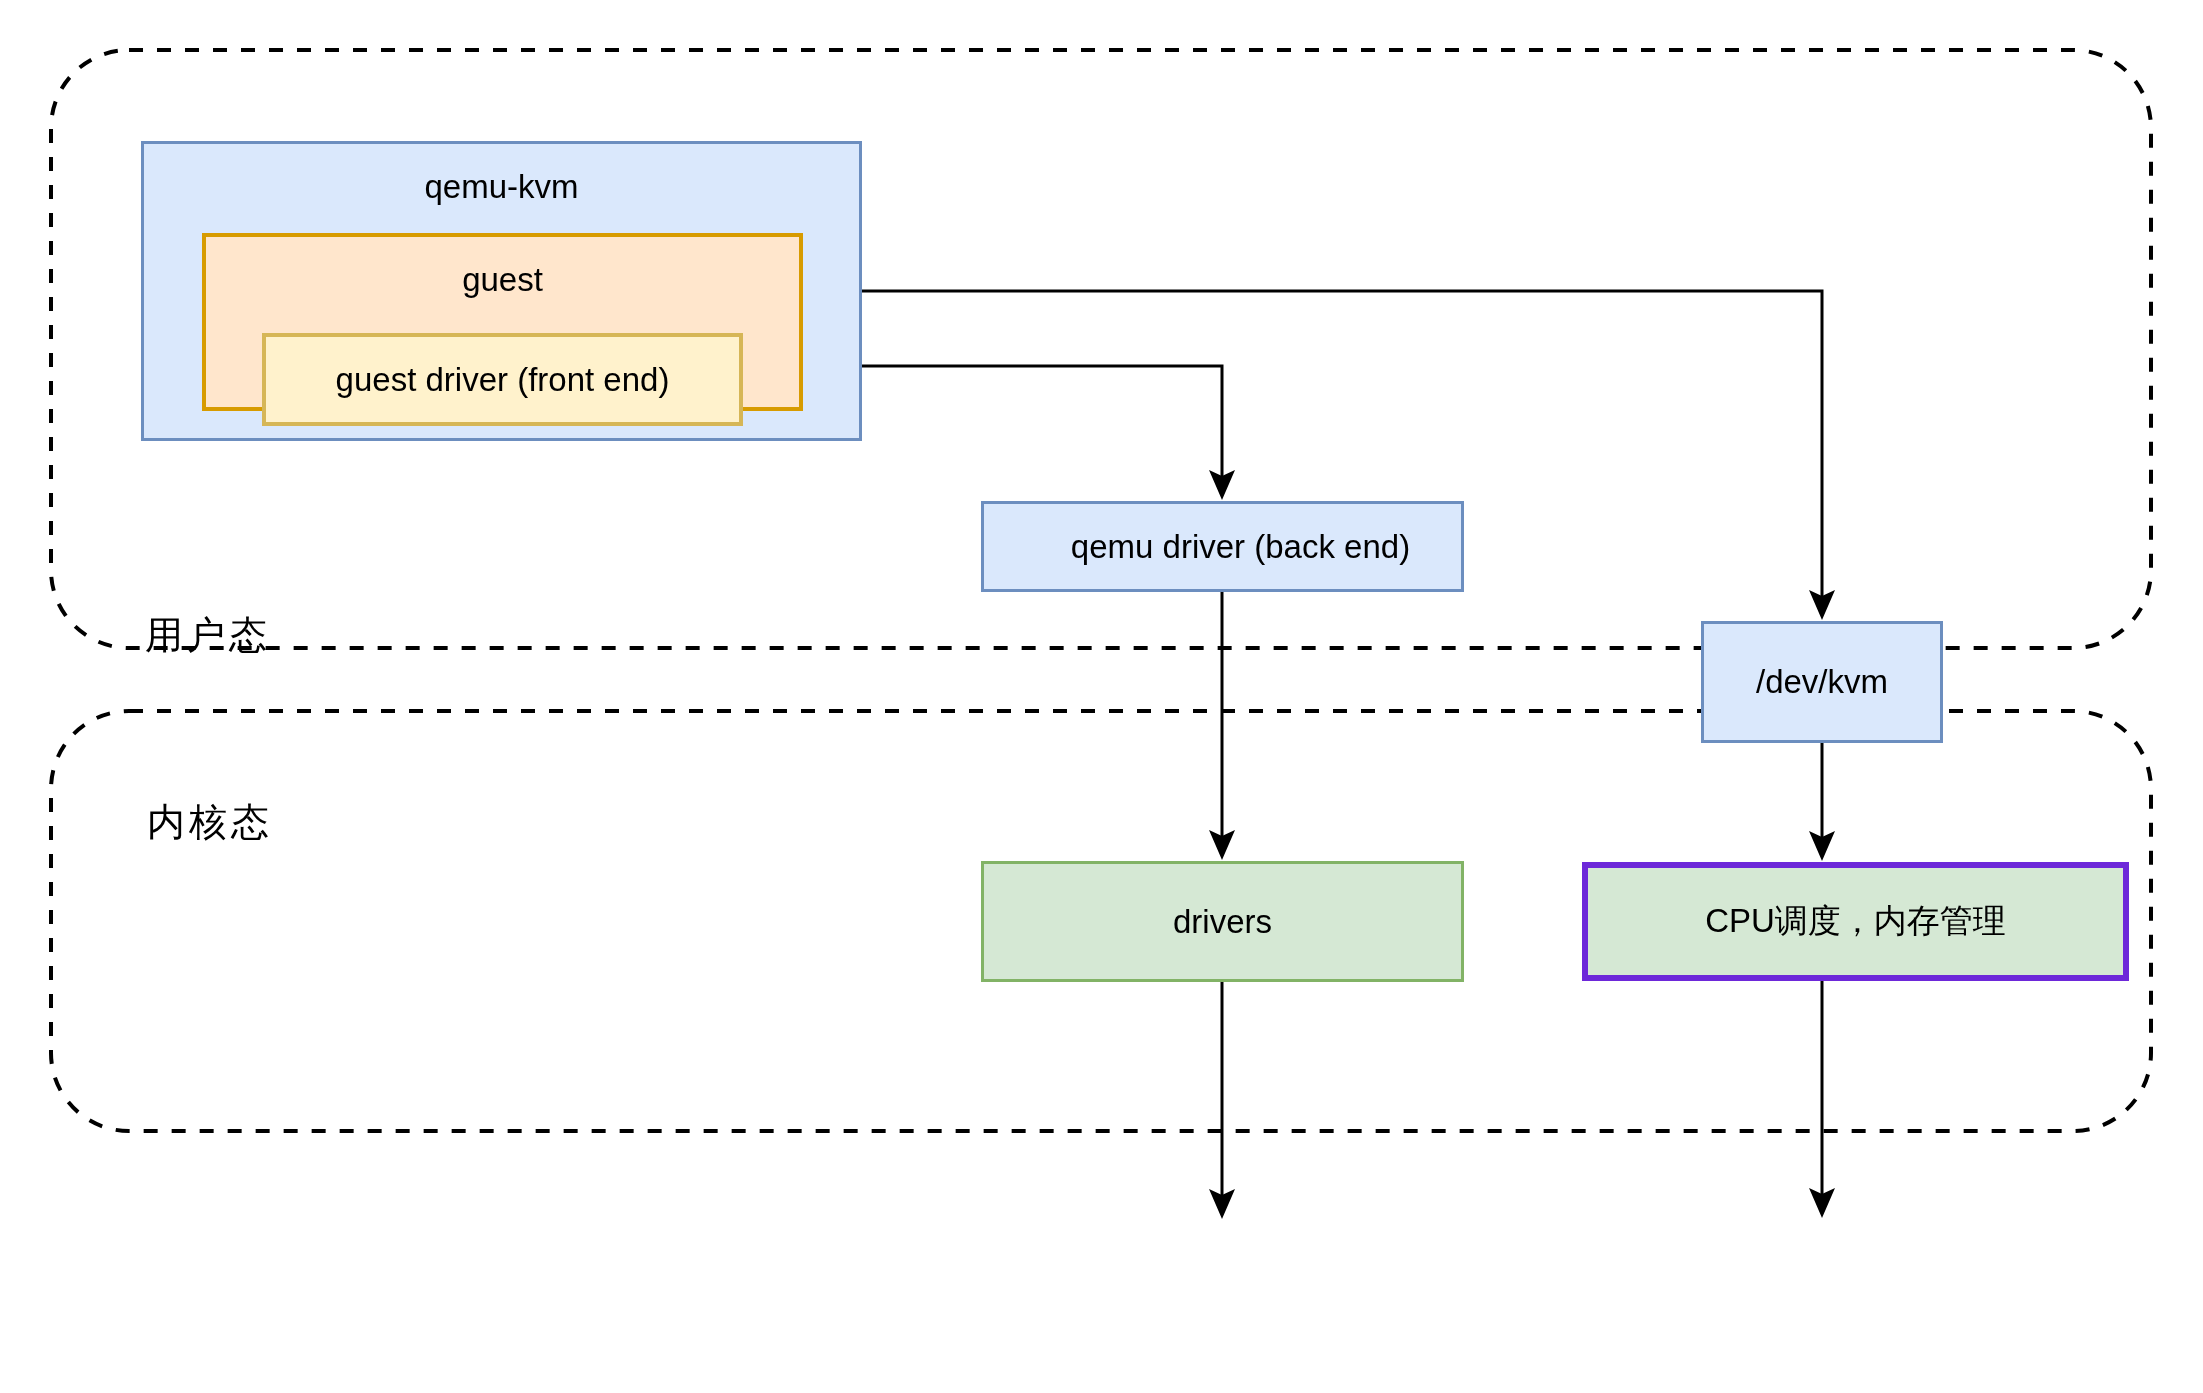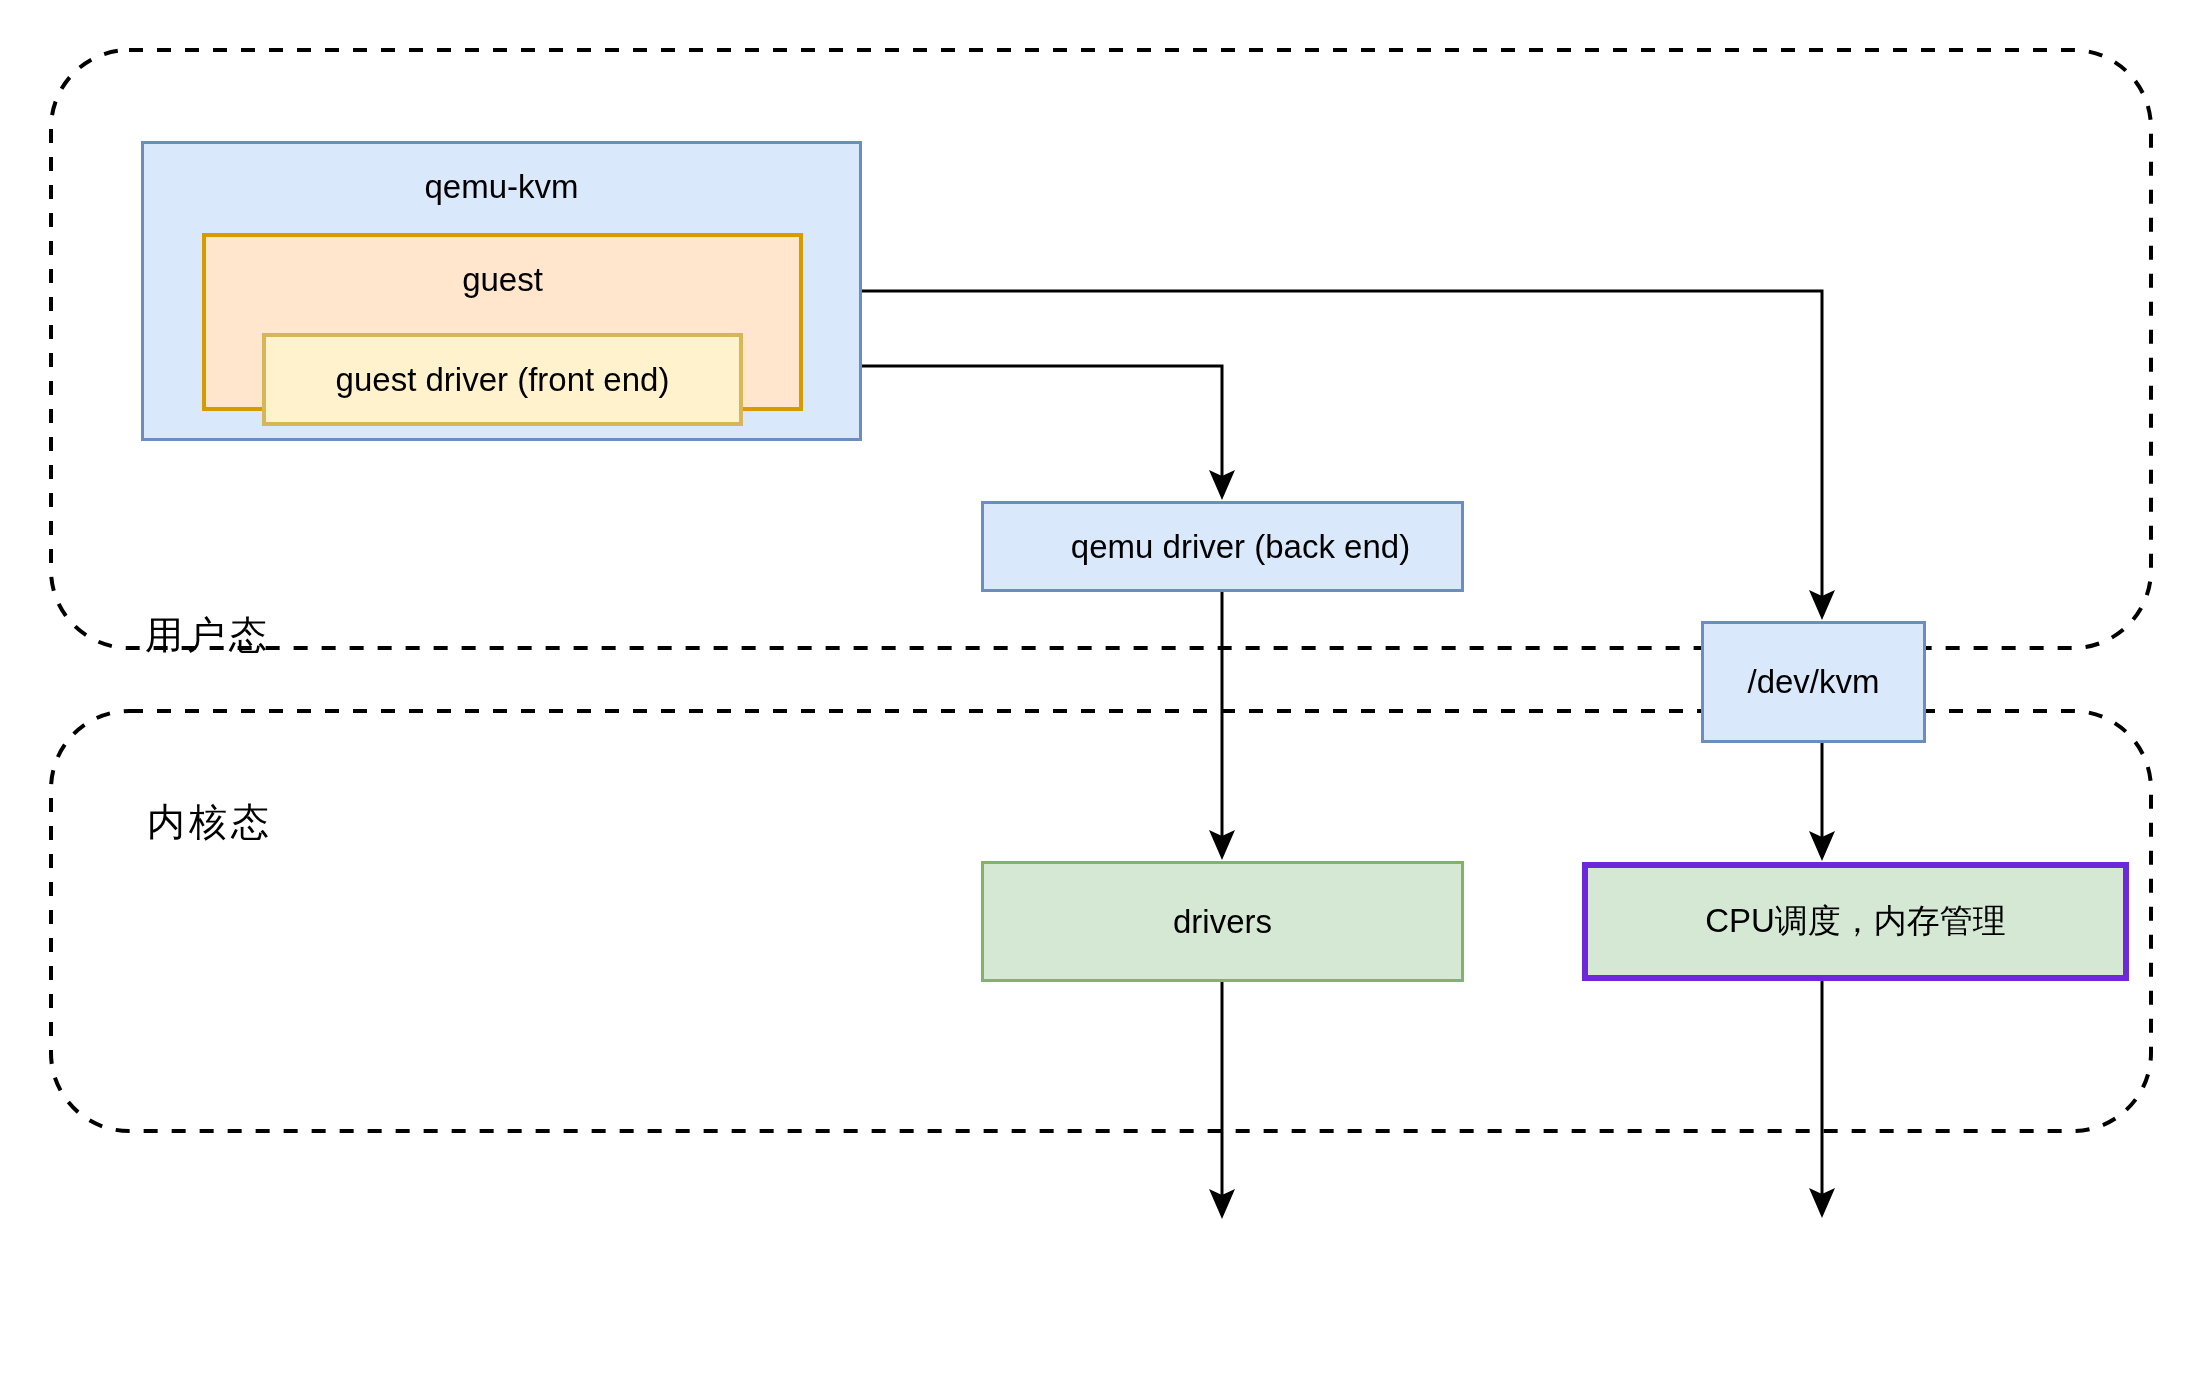"/dev/kvm" .node-dev-kvm { width: 225px -> 242px }
